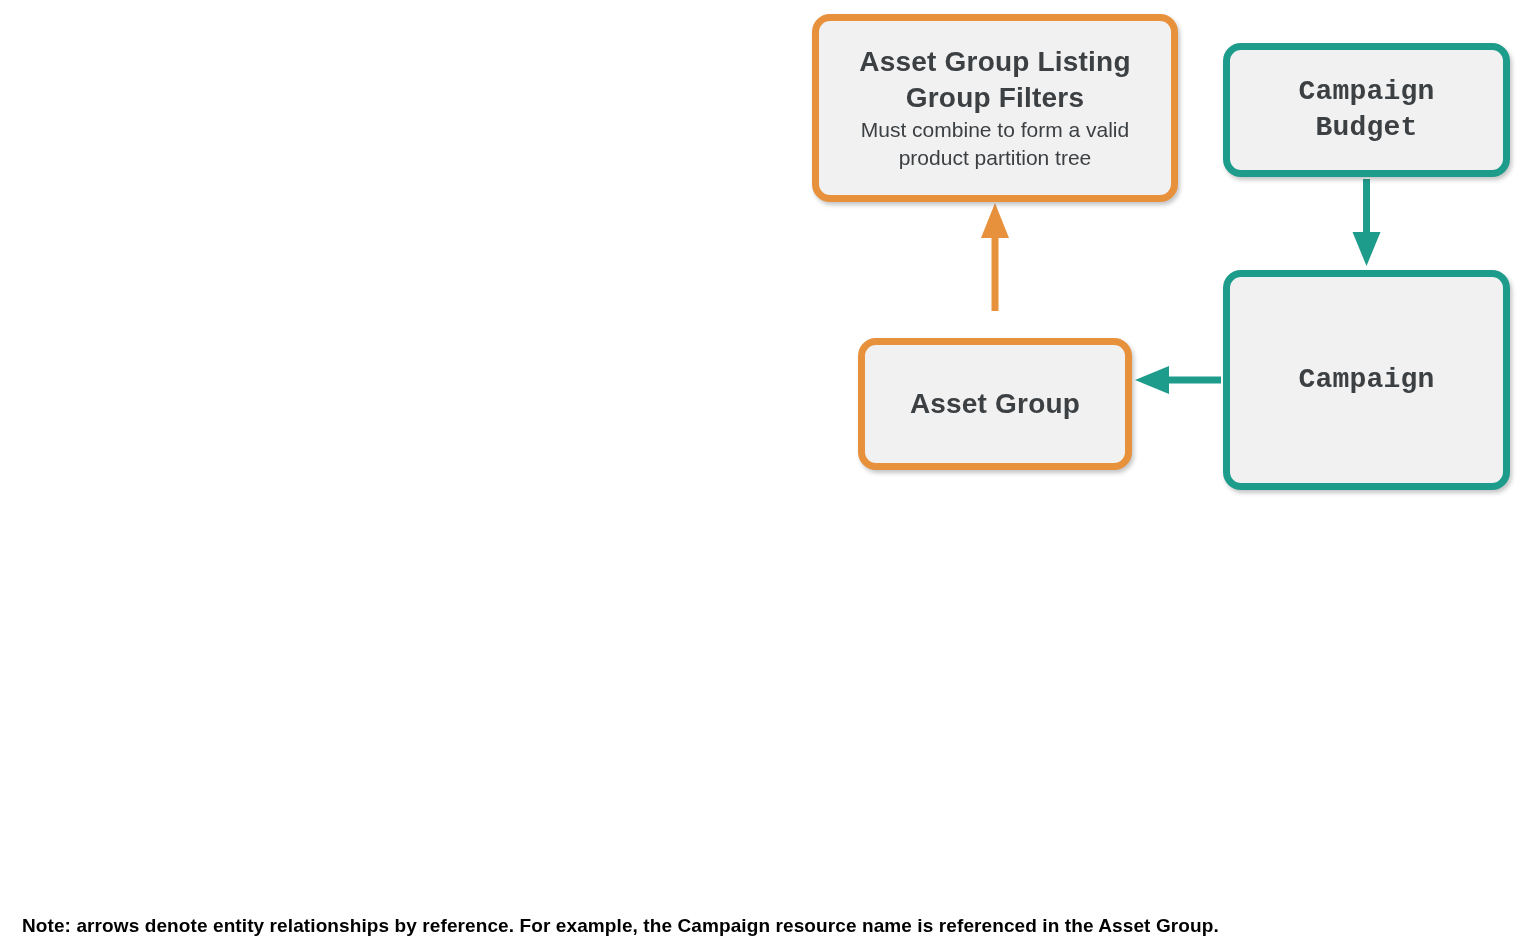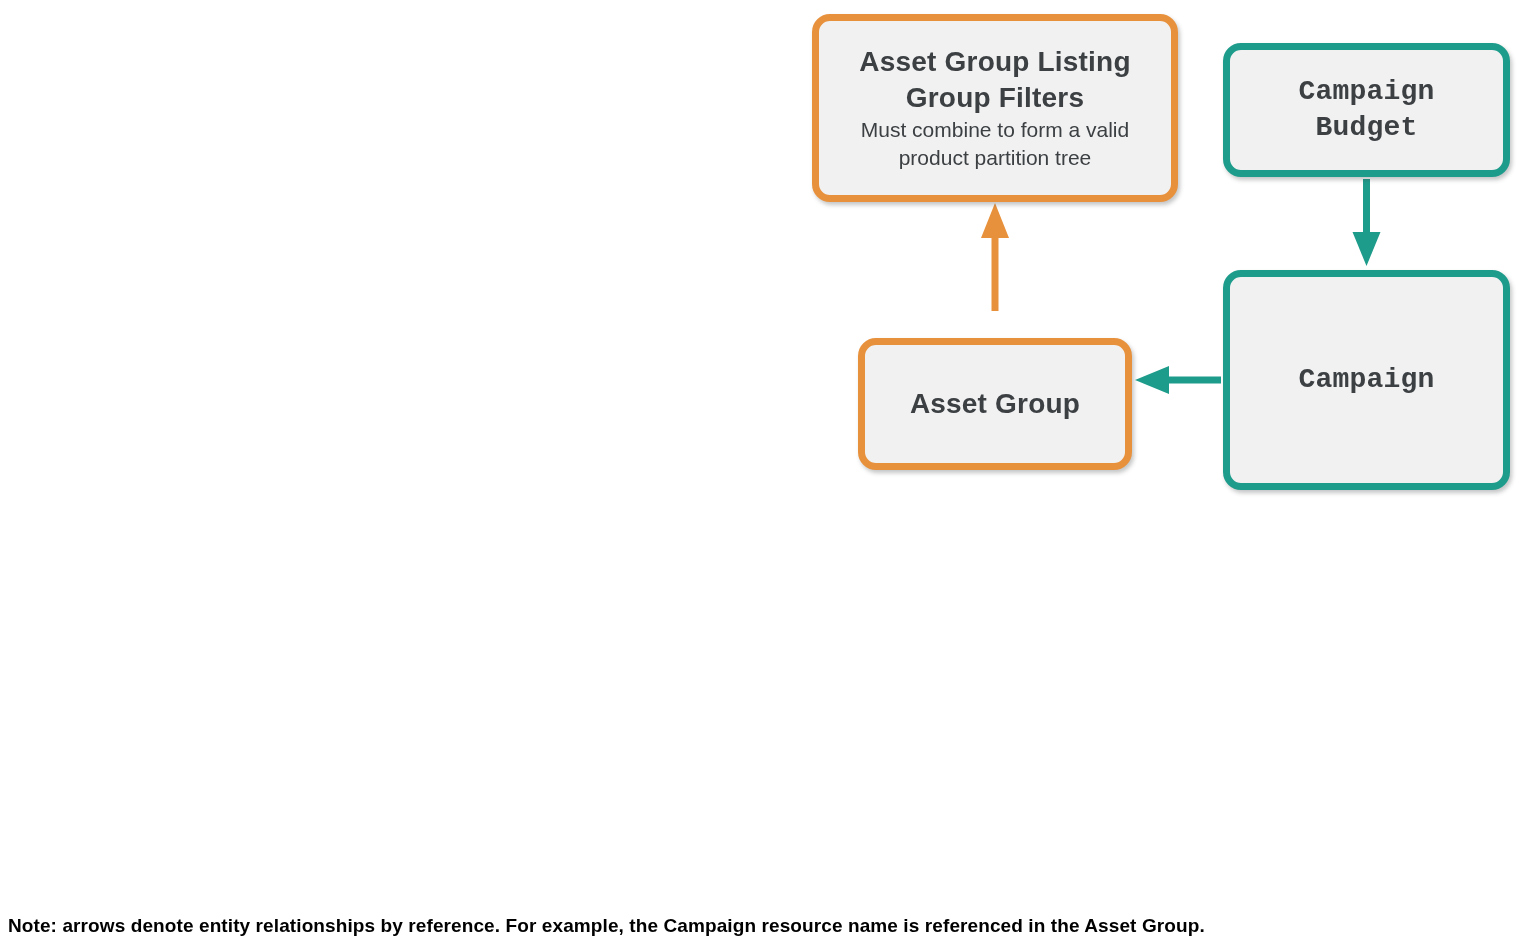"Note: arrows denote entity relationships" .note { left: 8px -> 22px }
